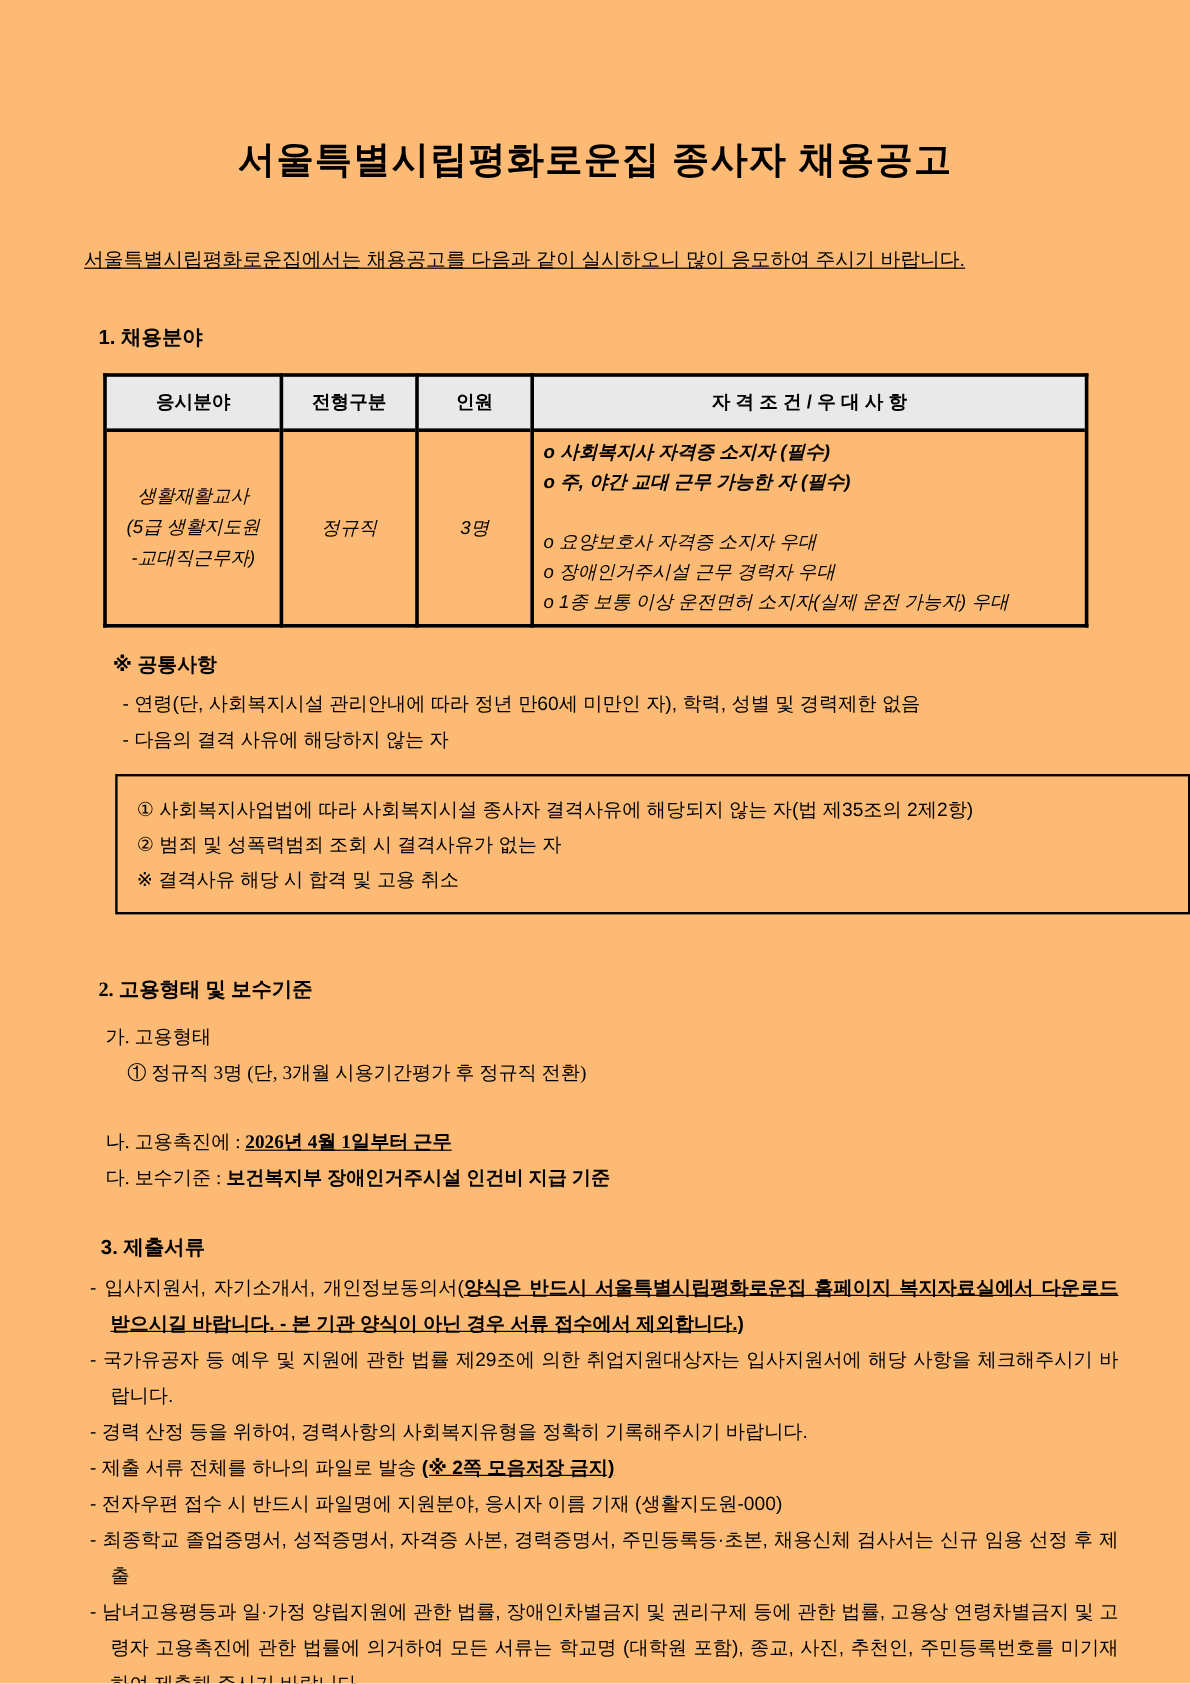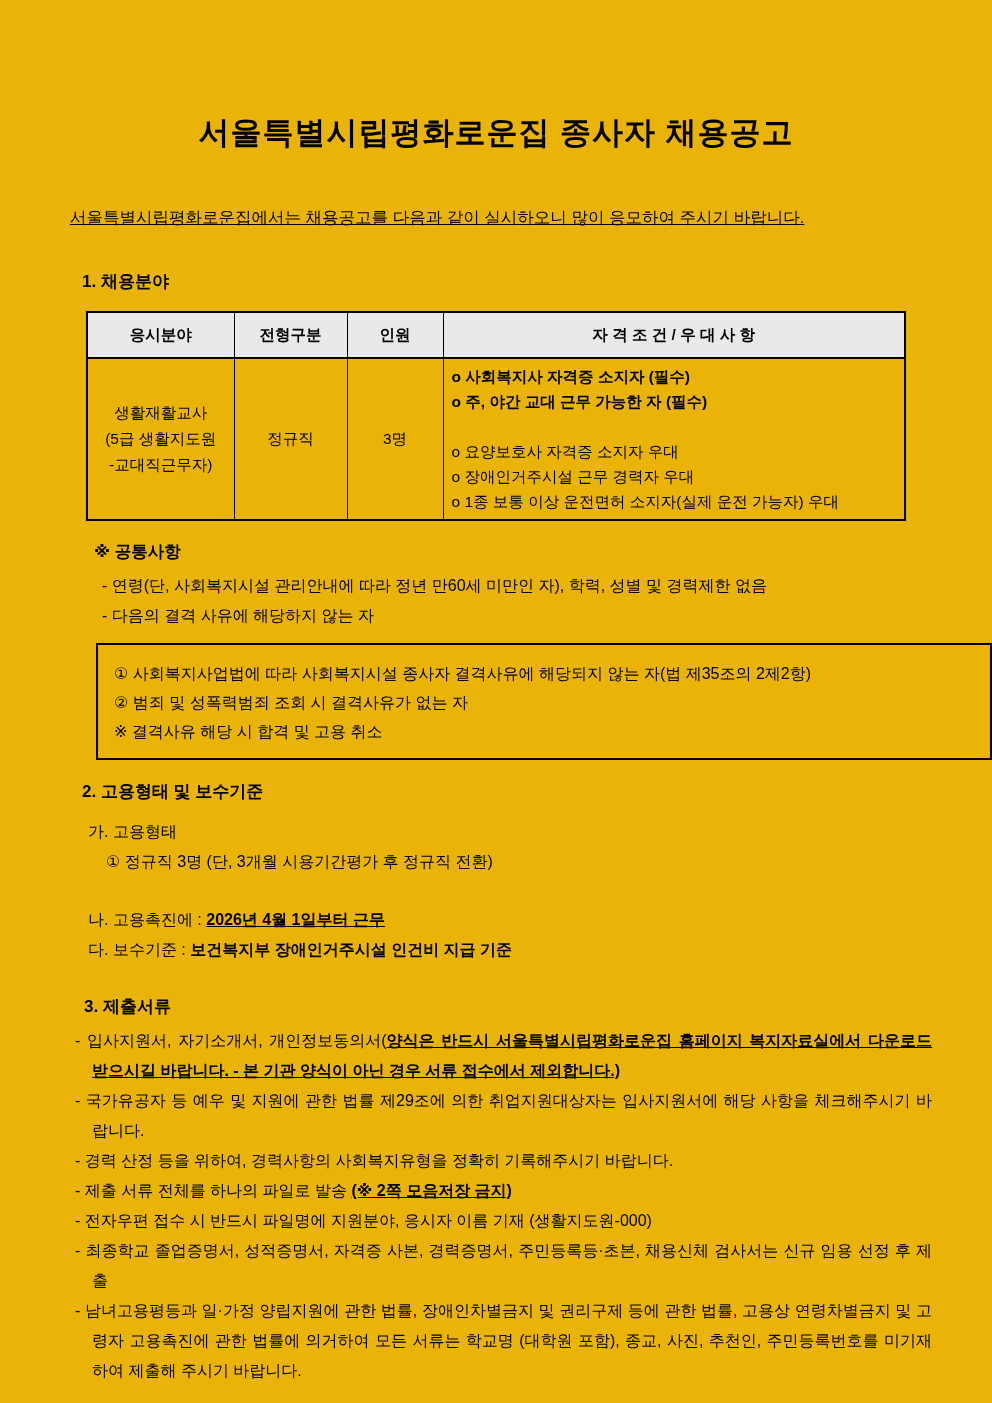"서울특별시립평화로운집 종사자 채용공고" .page { background: #eab308 -> #fdba74 }
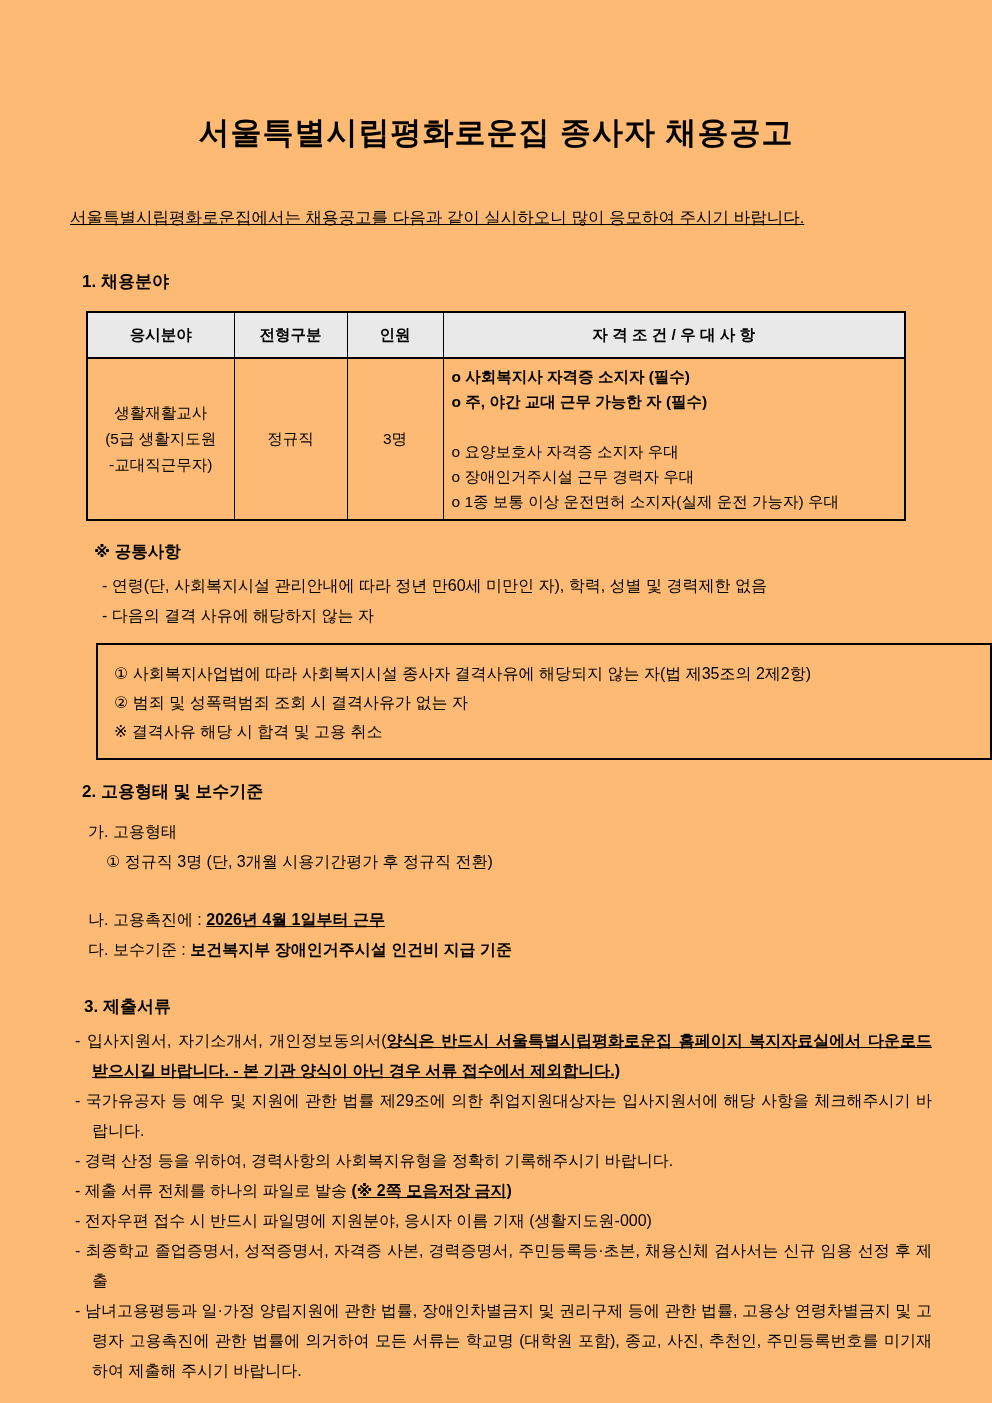"응시분야" table.recruit th, table.recruit td { border: 1px solid #000000 -> 3px solid #000000 }
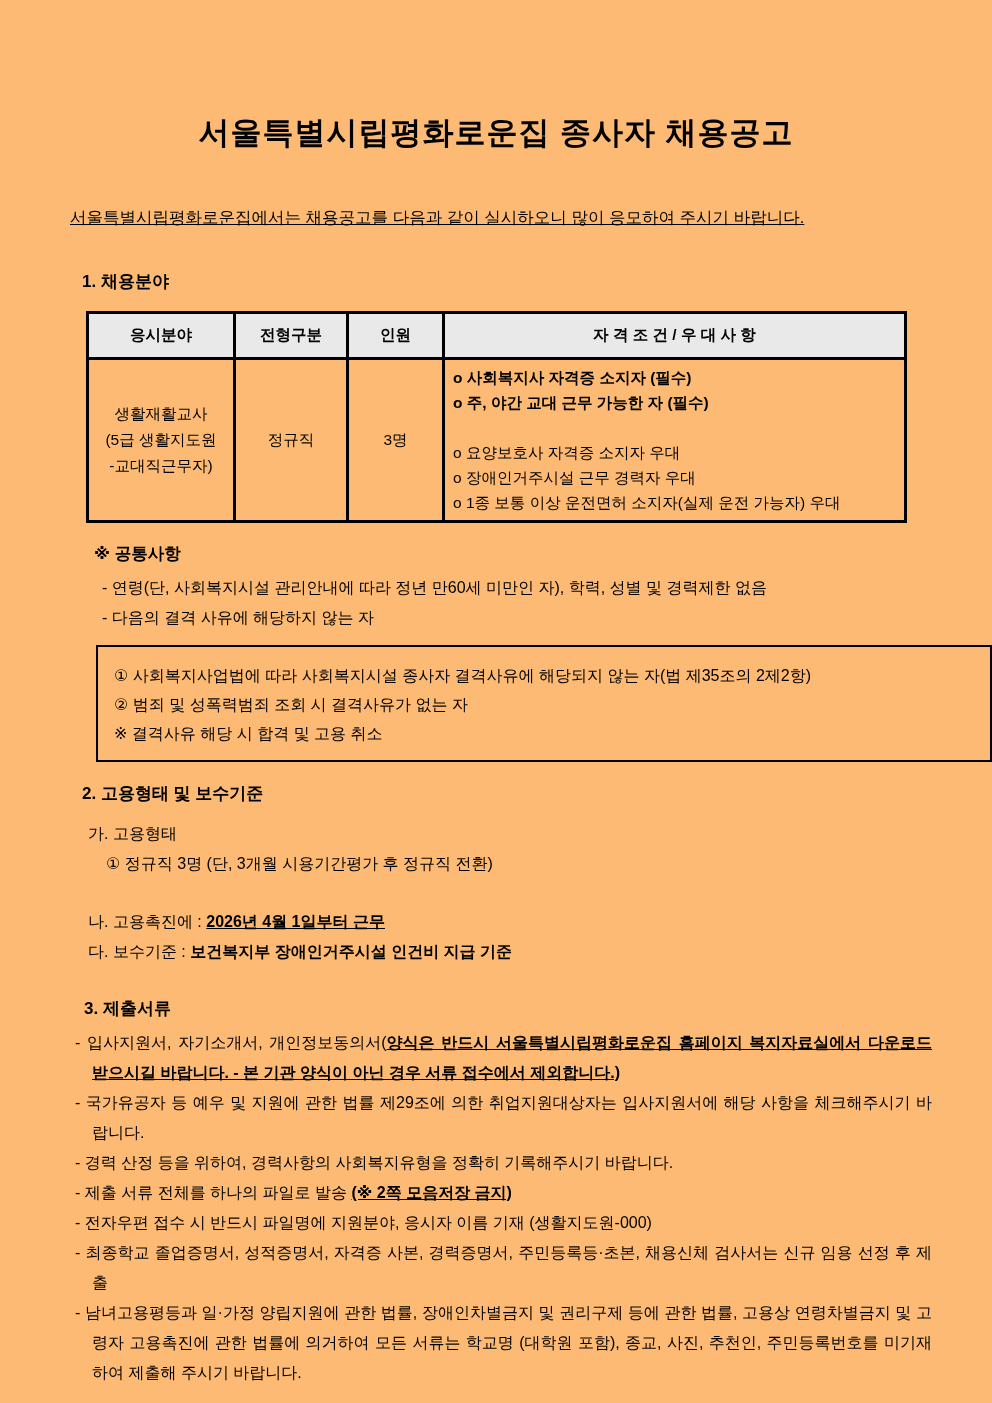"o 사회복지사 자격증 소지자 (필수)" table.recruit td { font-style: none -> italic }
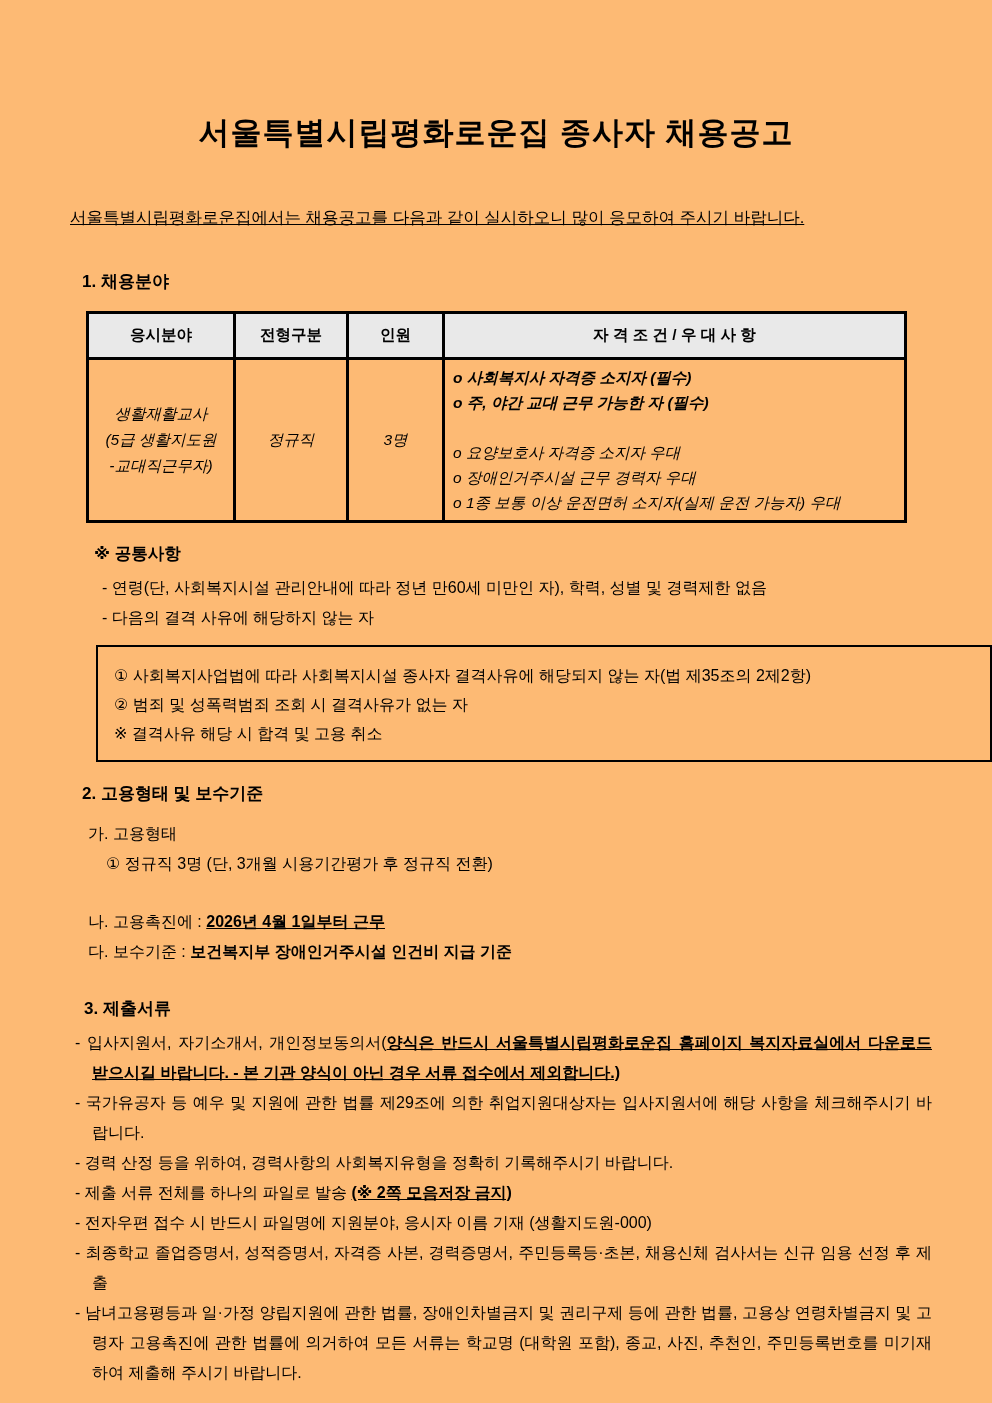"2. 고용형태 및 보수기준" .sec2 { font-family: none -> Liberation Serif, serif; margin-top: 20px -> 51px }
